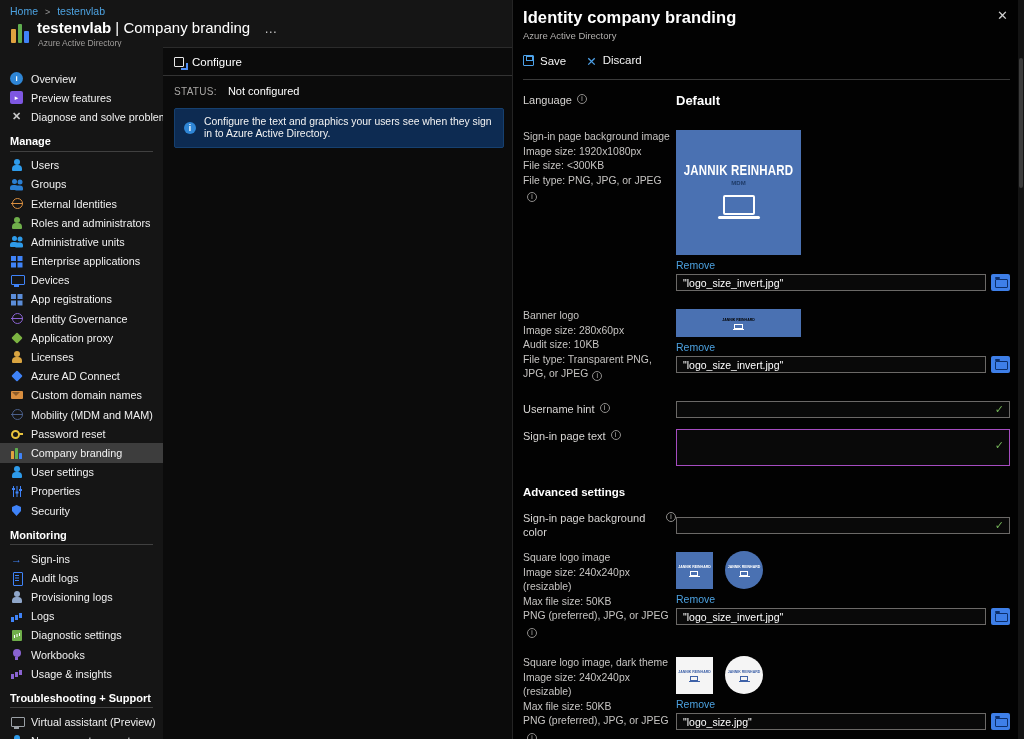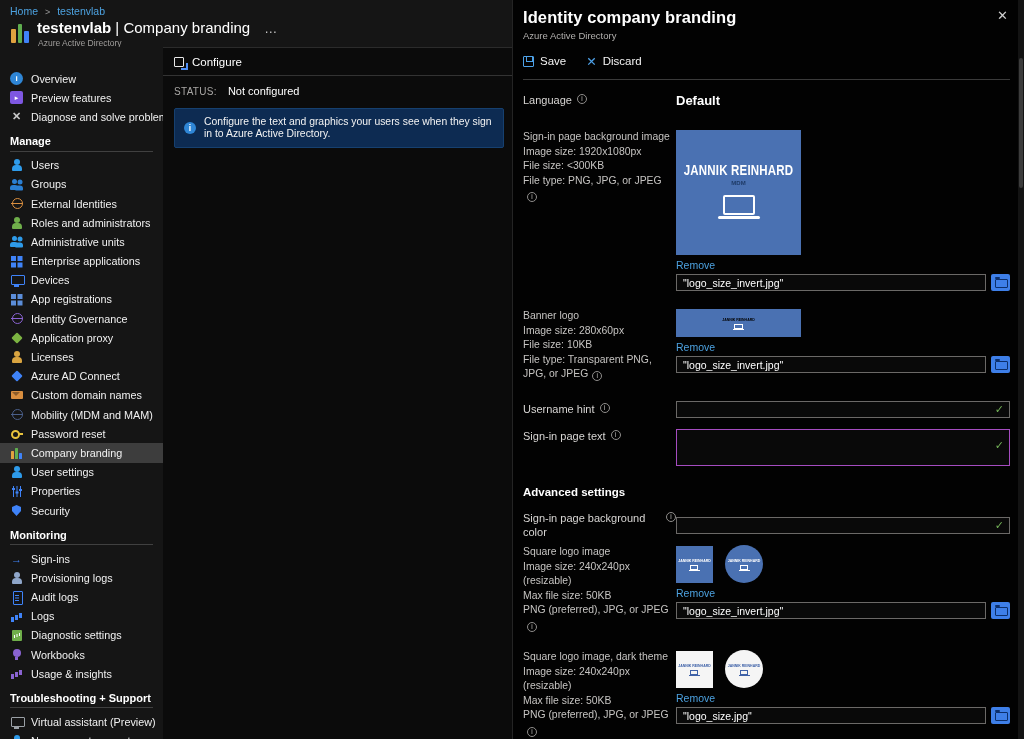"Save" .tbtn { align-items: center -> none }
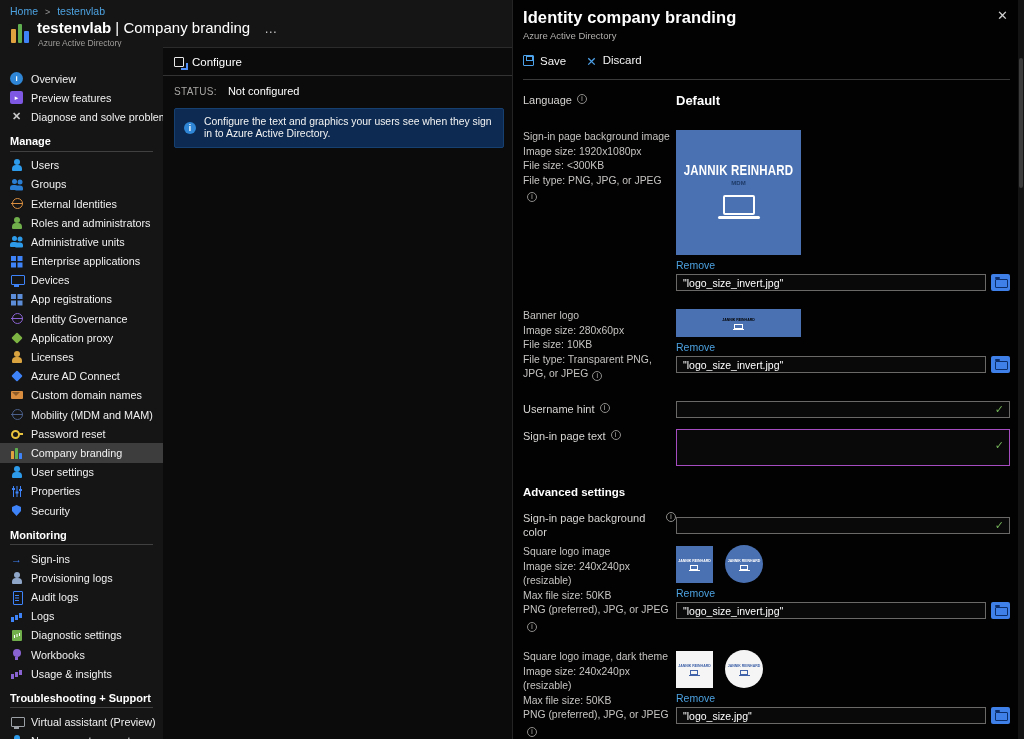"File size: 10KB" div { text: File -> Audit }
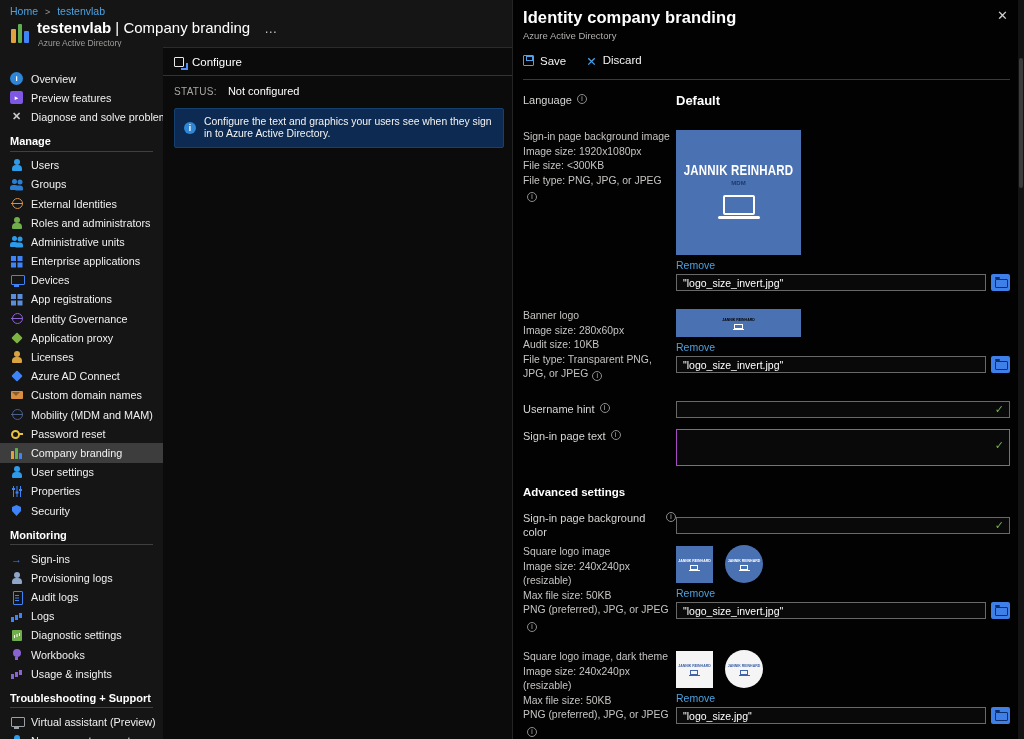"Sign-in page background color" div.frow { margin-bottom: 6px -> 12px }
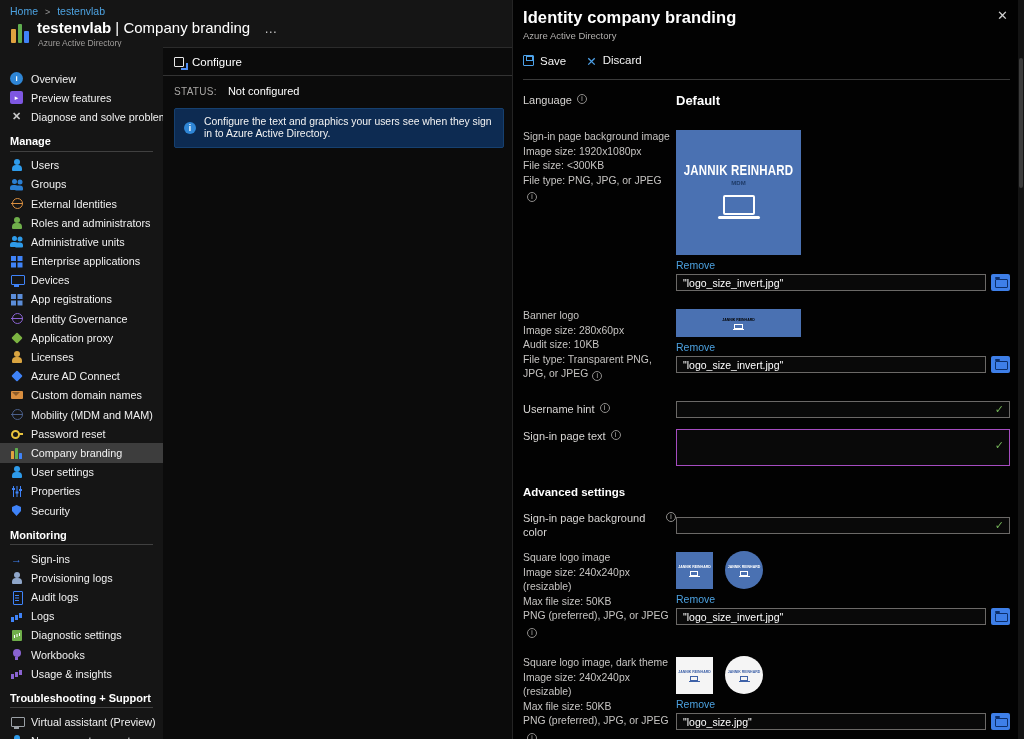"Provisioning logs" div.item { order: before "Audit logs" -> after "Audit logs" }
